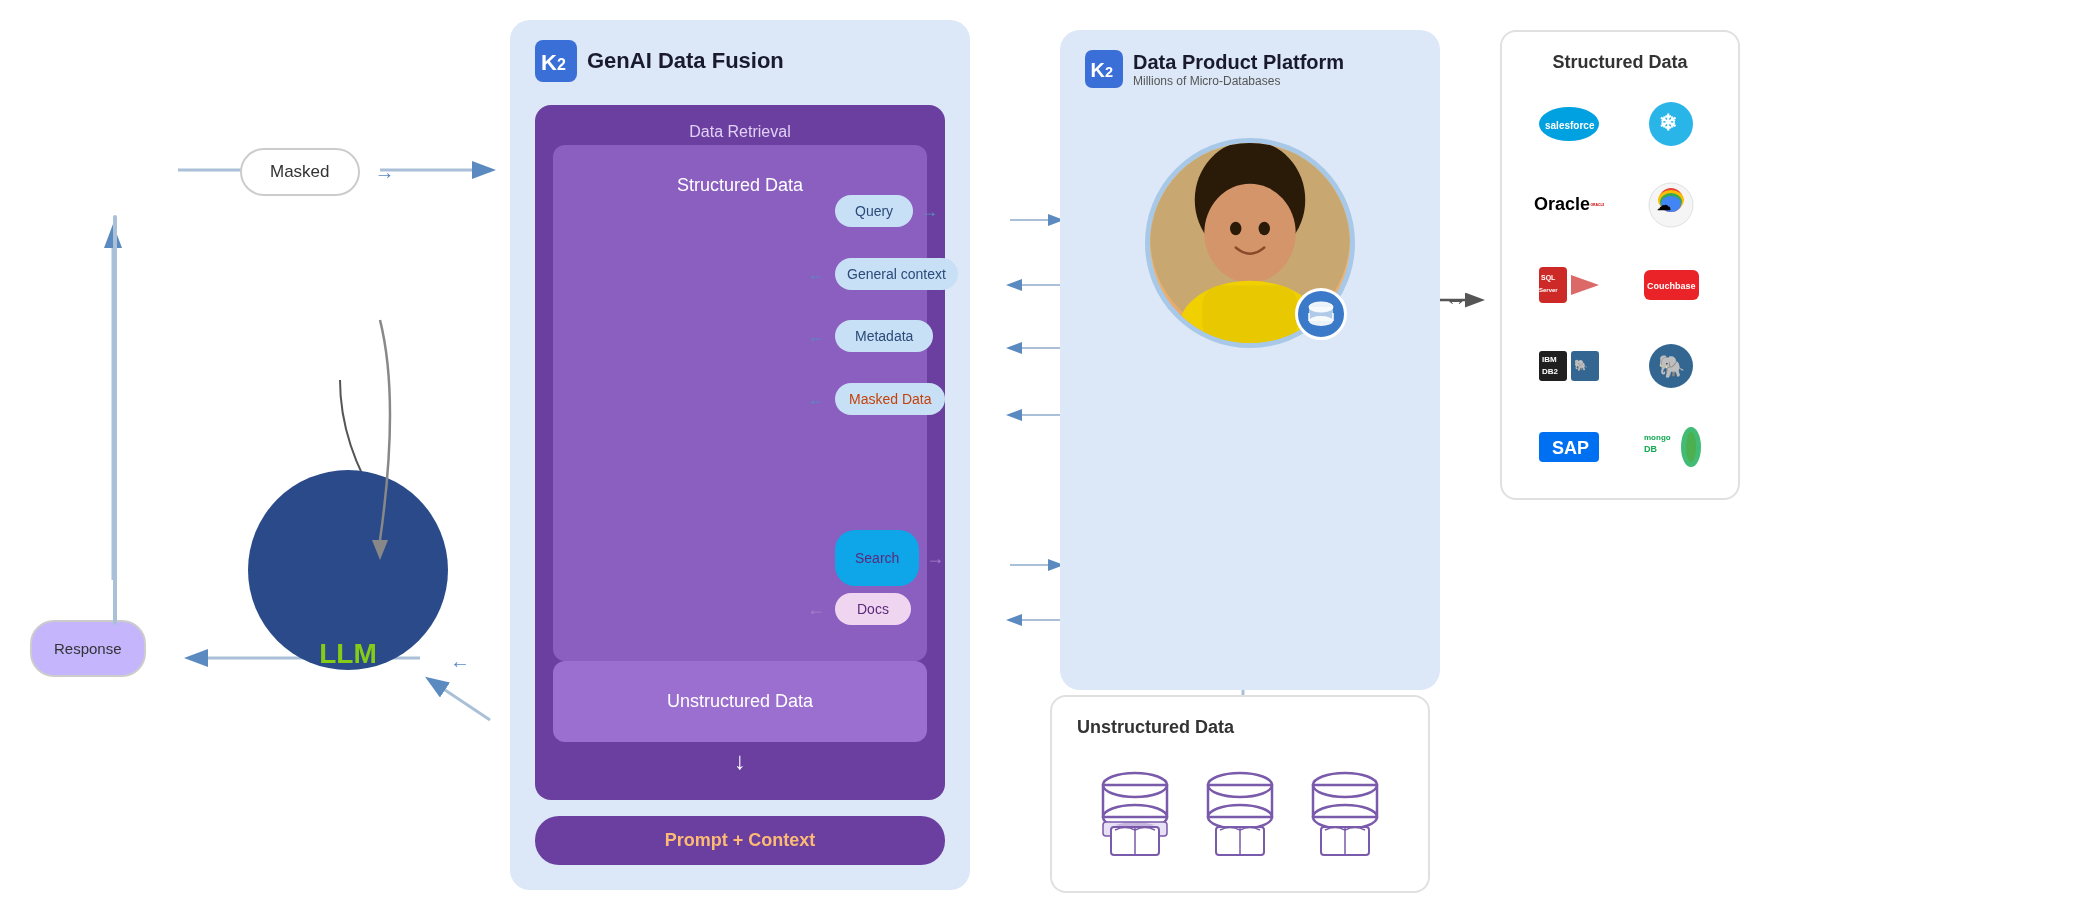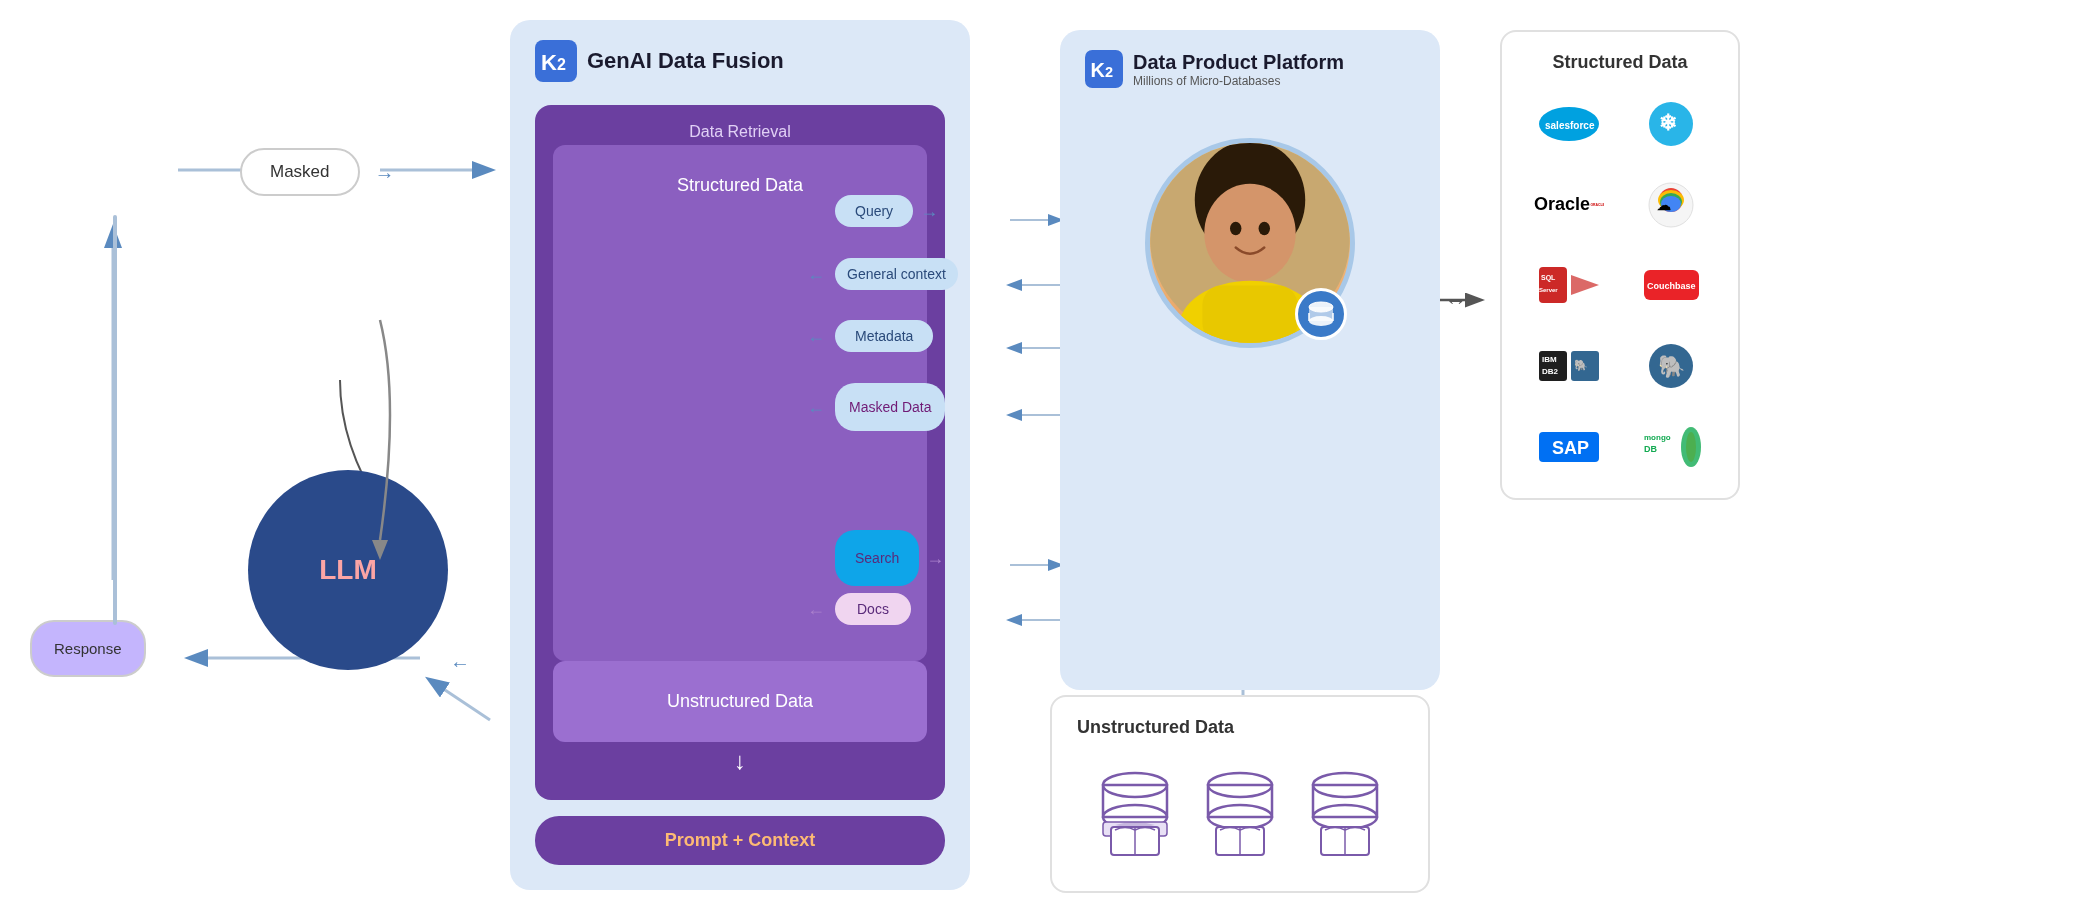"Masked Data" div.connector-pill { color: #701a75 -> #c2410c; padding: 16px 14px -> 8px 14px }
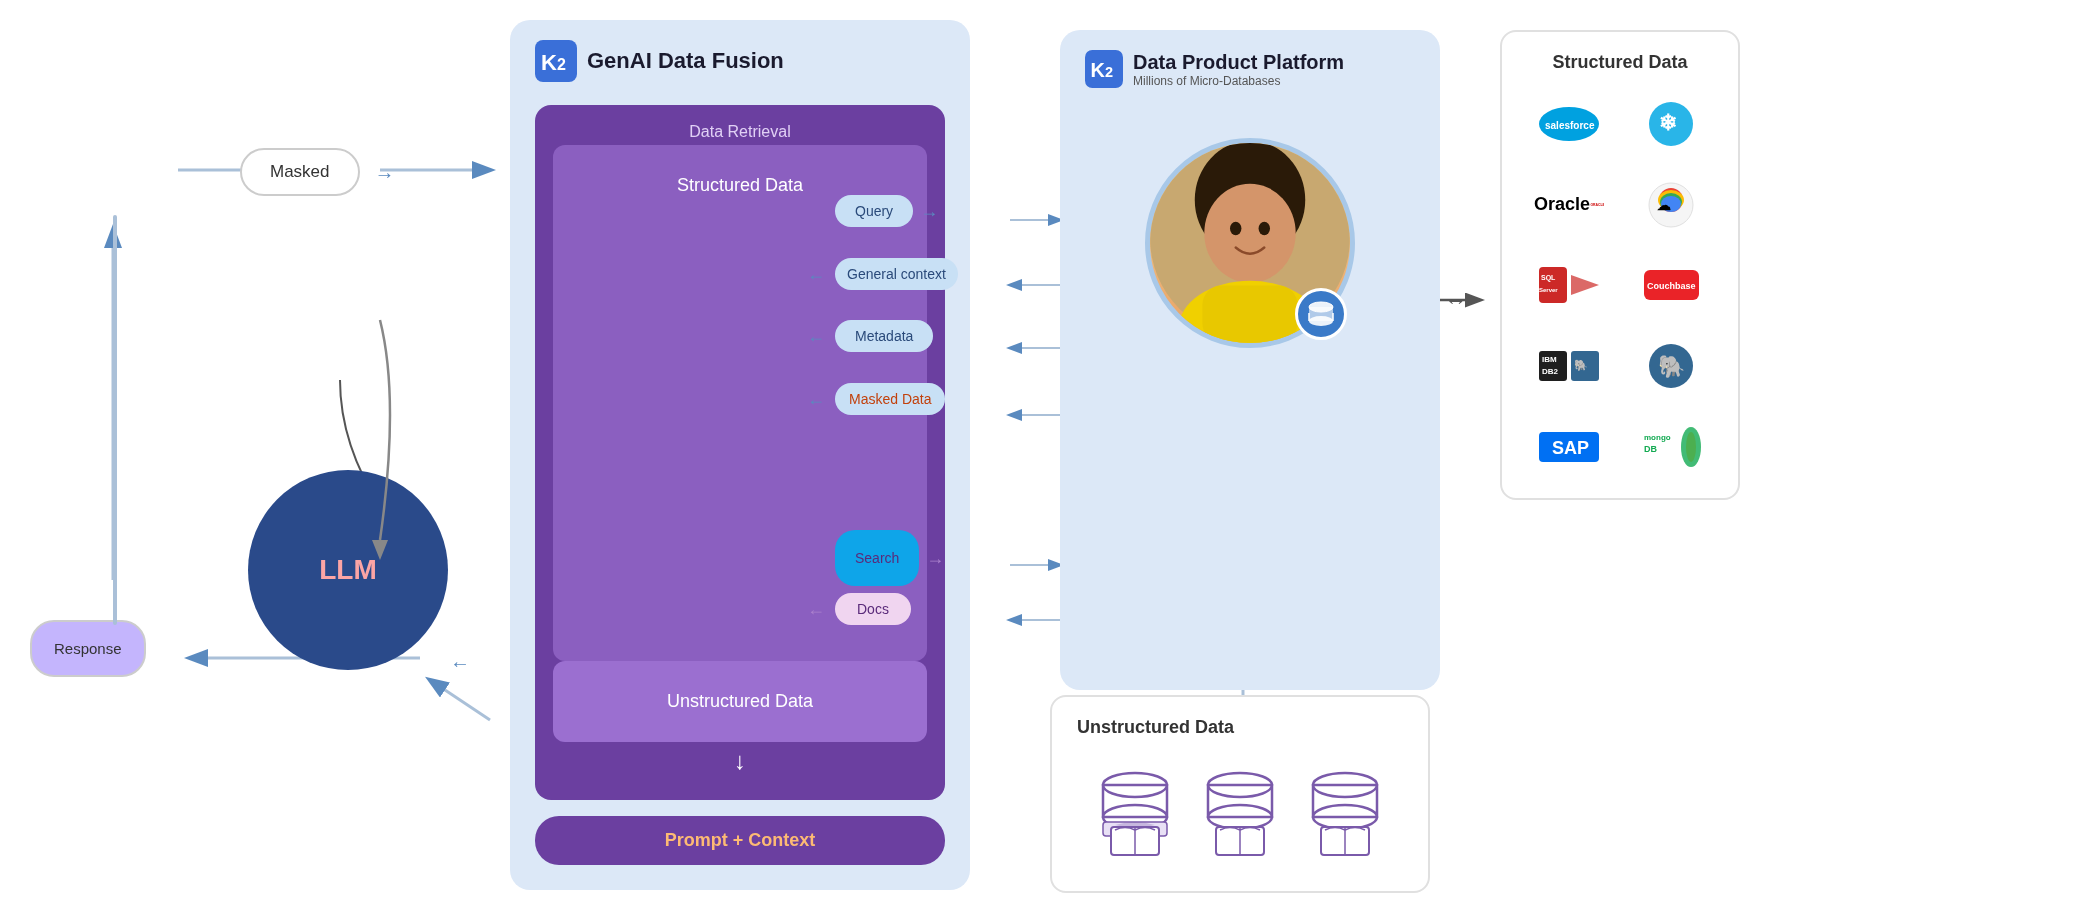"LLM" .llm-circle { align-items: center -> flex-end; color: #fca5a5 -> #84cc16 }
